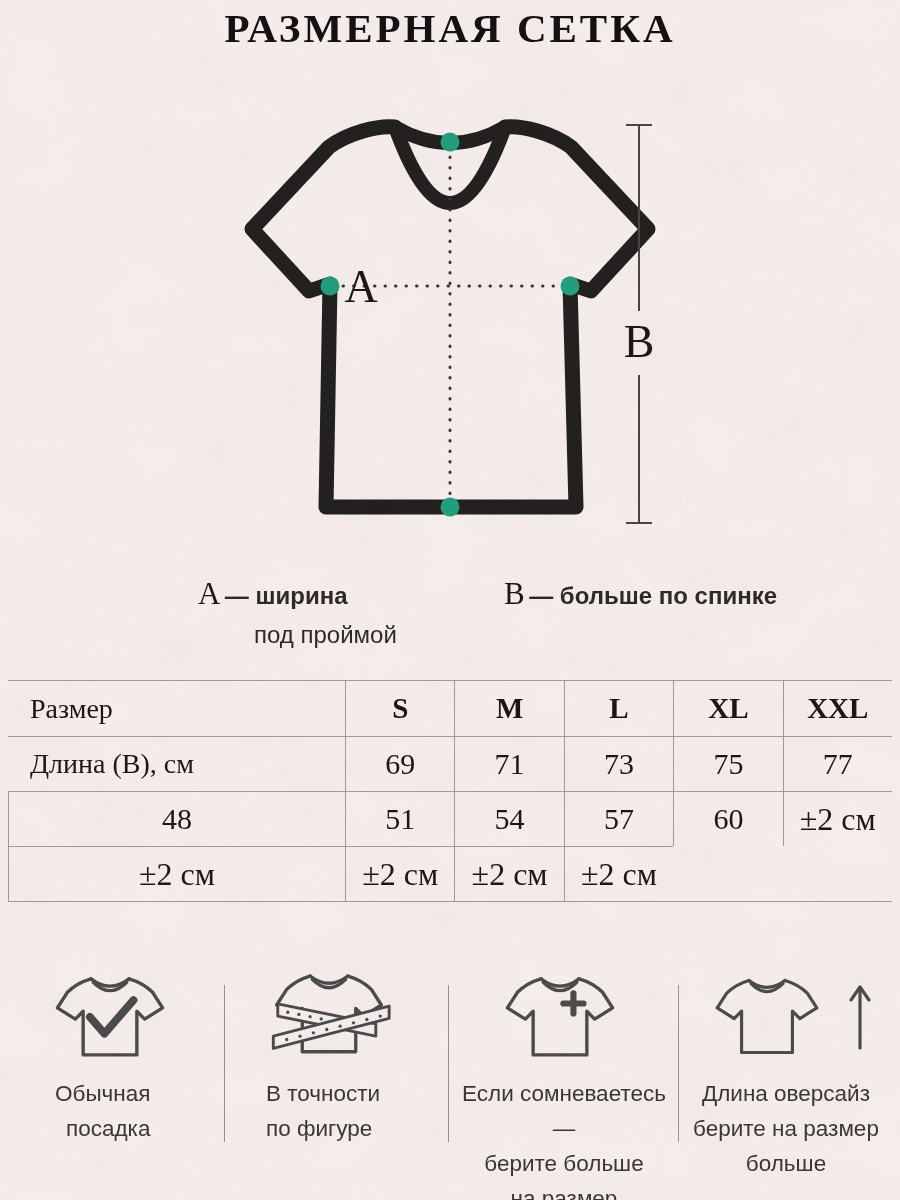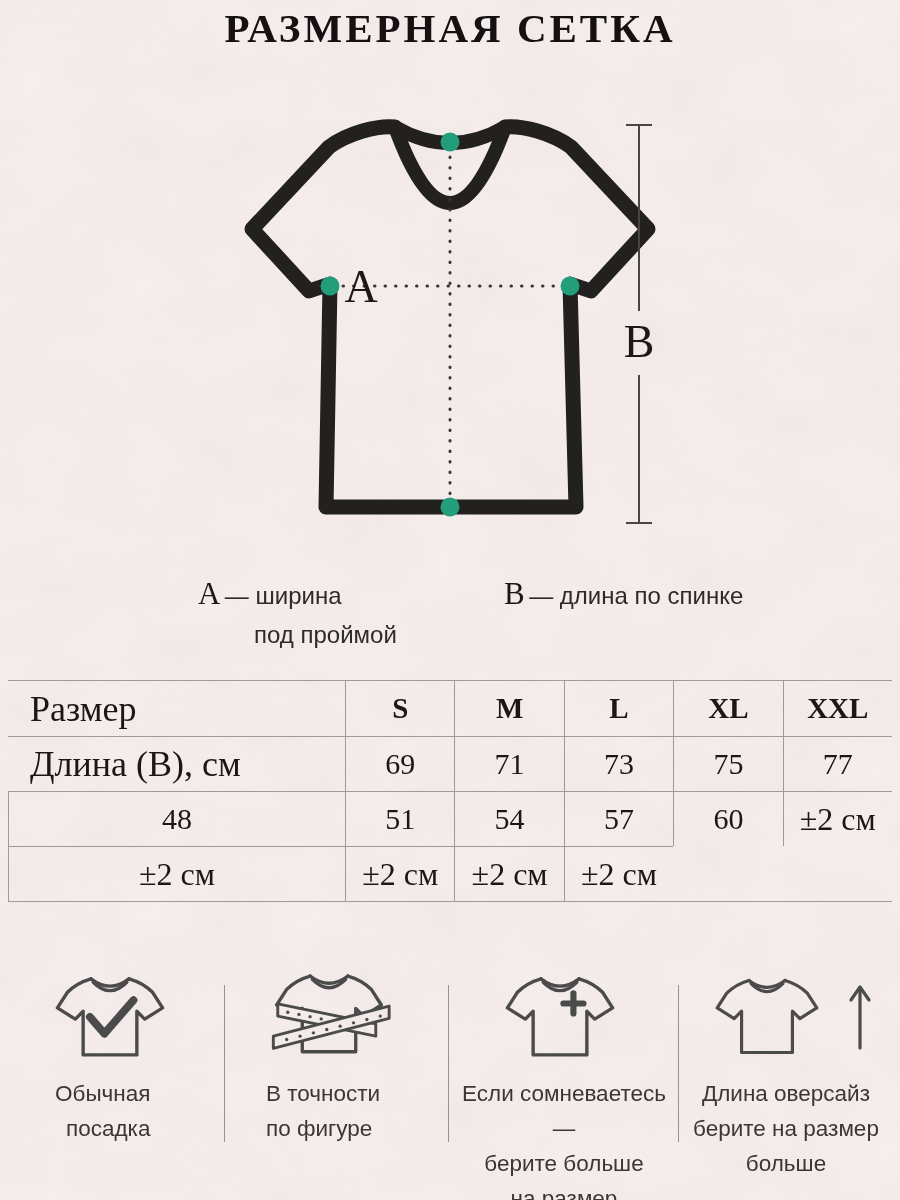"— ширина" .legend-text { font-weight: none -> bold }
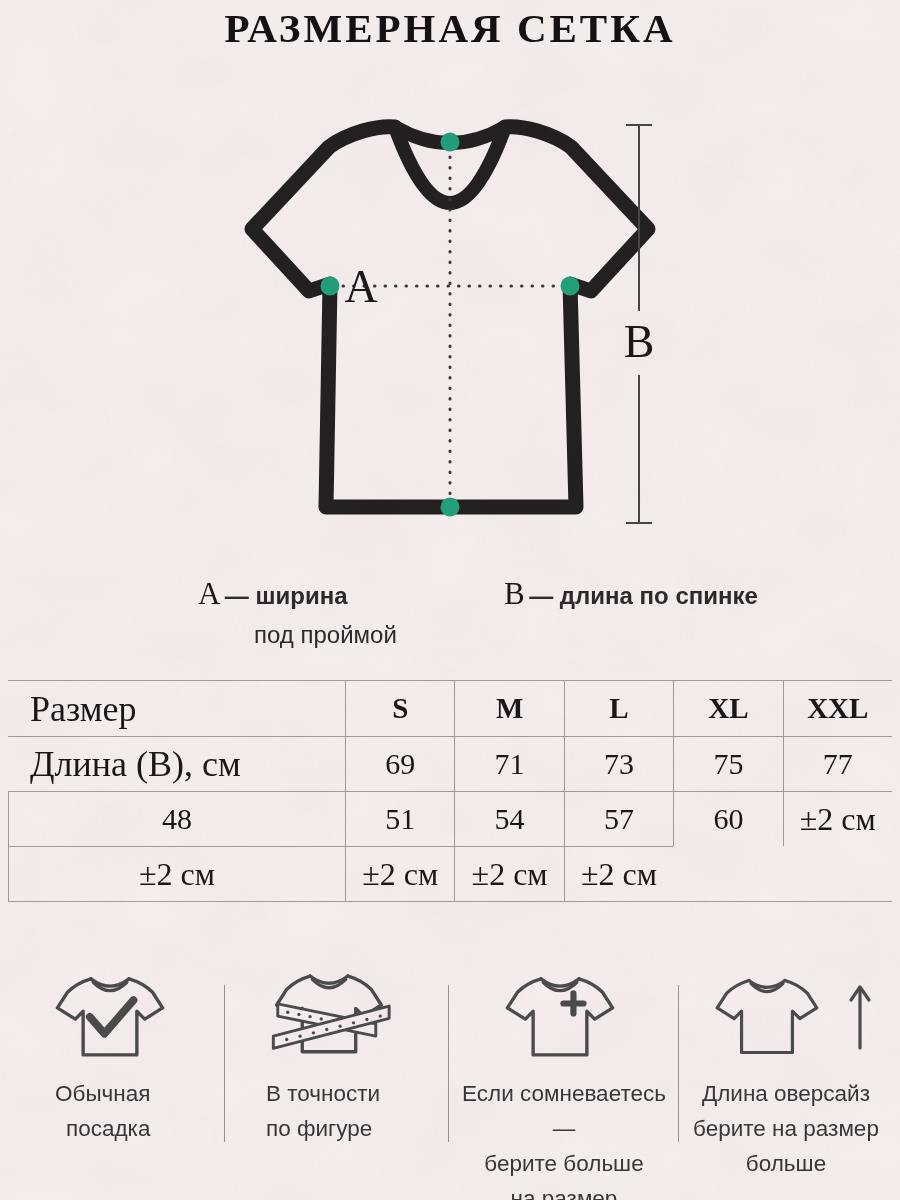"— длина по спинке" span.legend-text { text: длина -> больше }
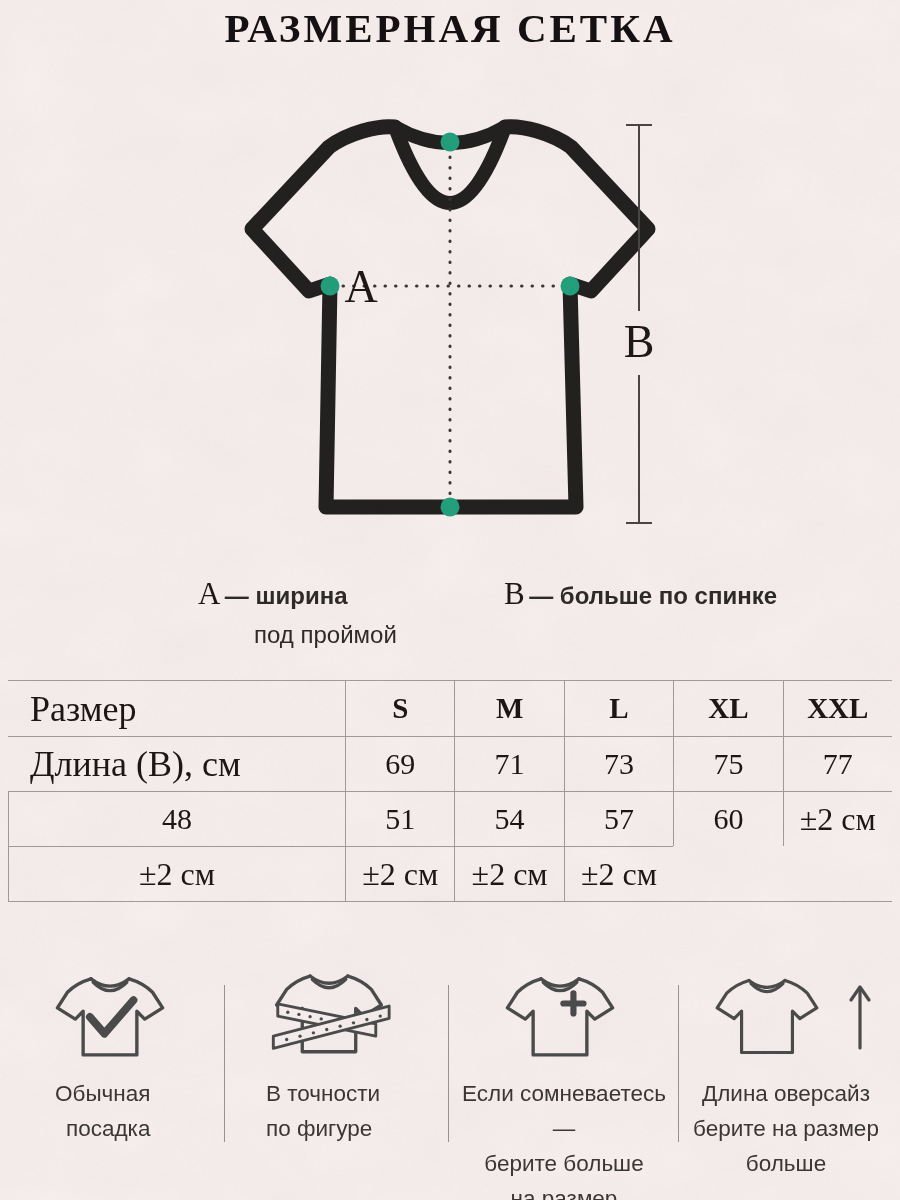"Размер" .cell-label { font-size: 36px -> 28px }
